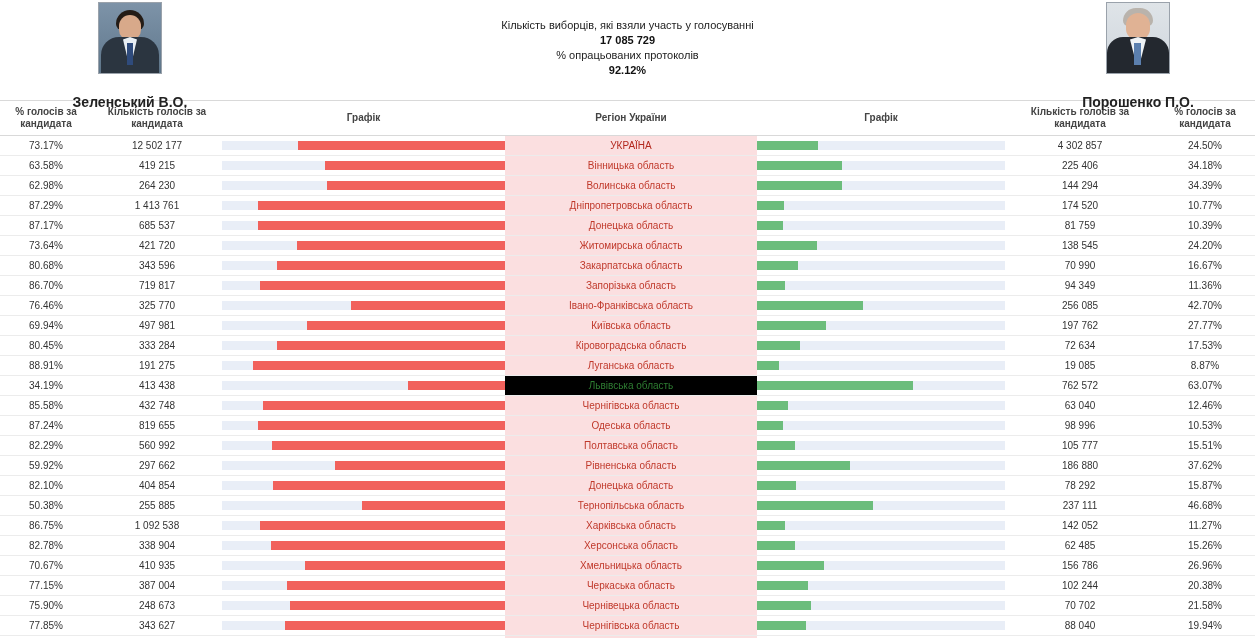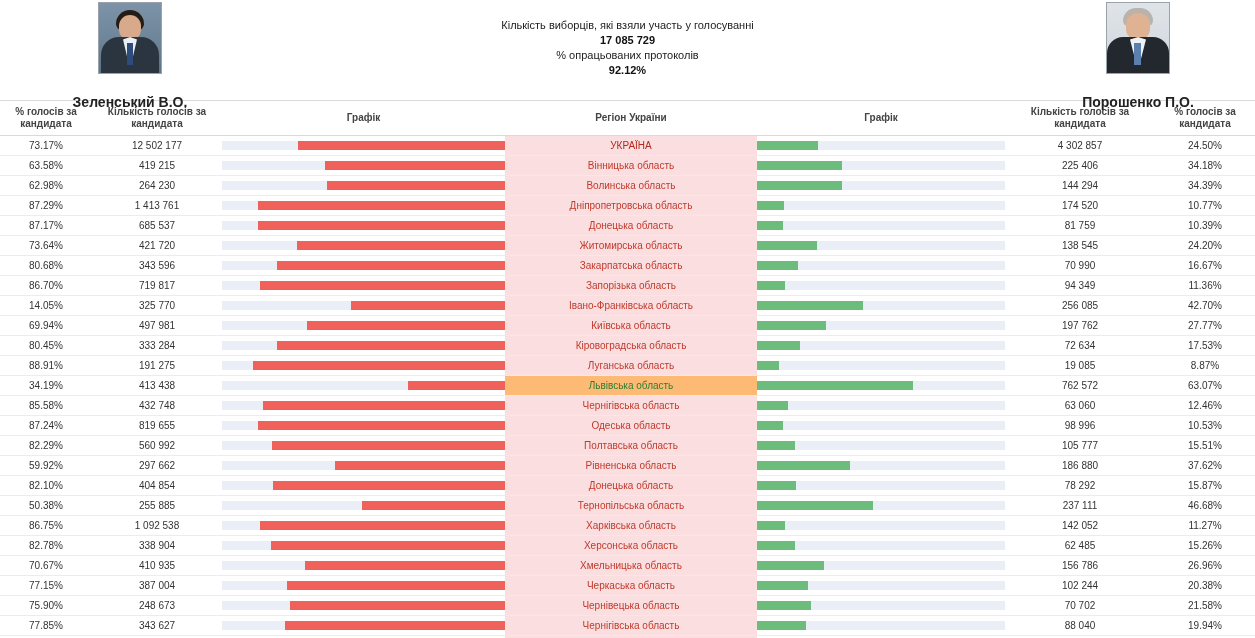"14.05%" td.c-pct-l { text: 14.05% -> 76.46% }
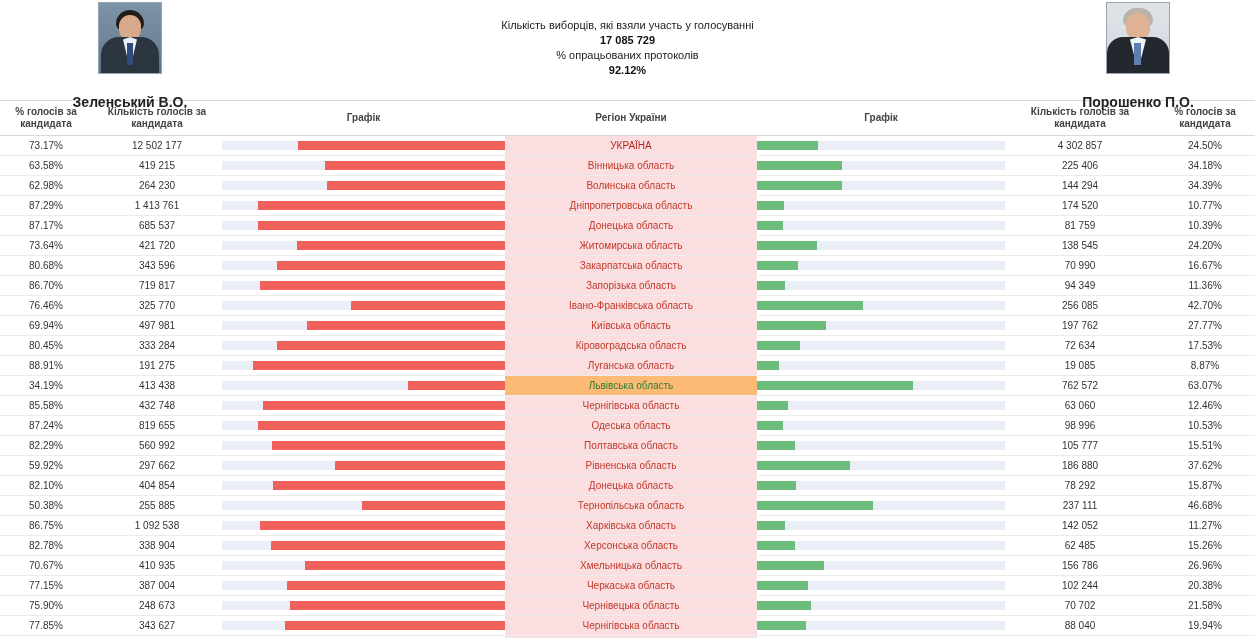"Львівська область" .c-region.win-p { background: #fdba74 -> #000000 }
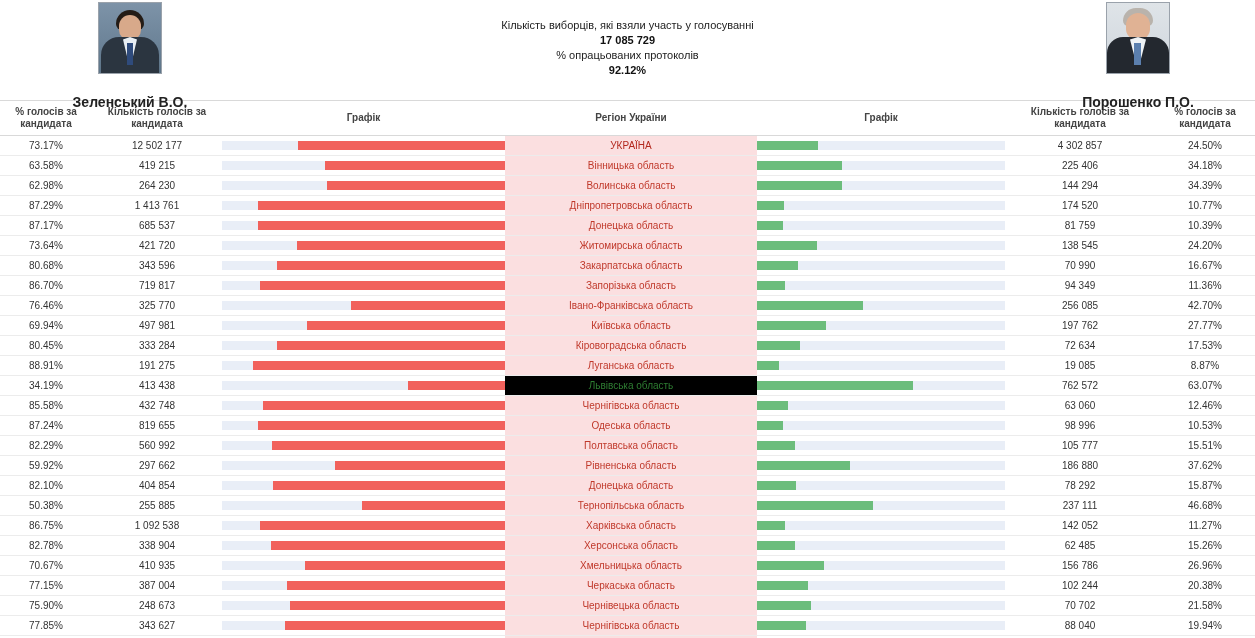"63 060" td.c-votes-r { text: 63 060 -> 63 040 }
